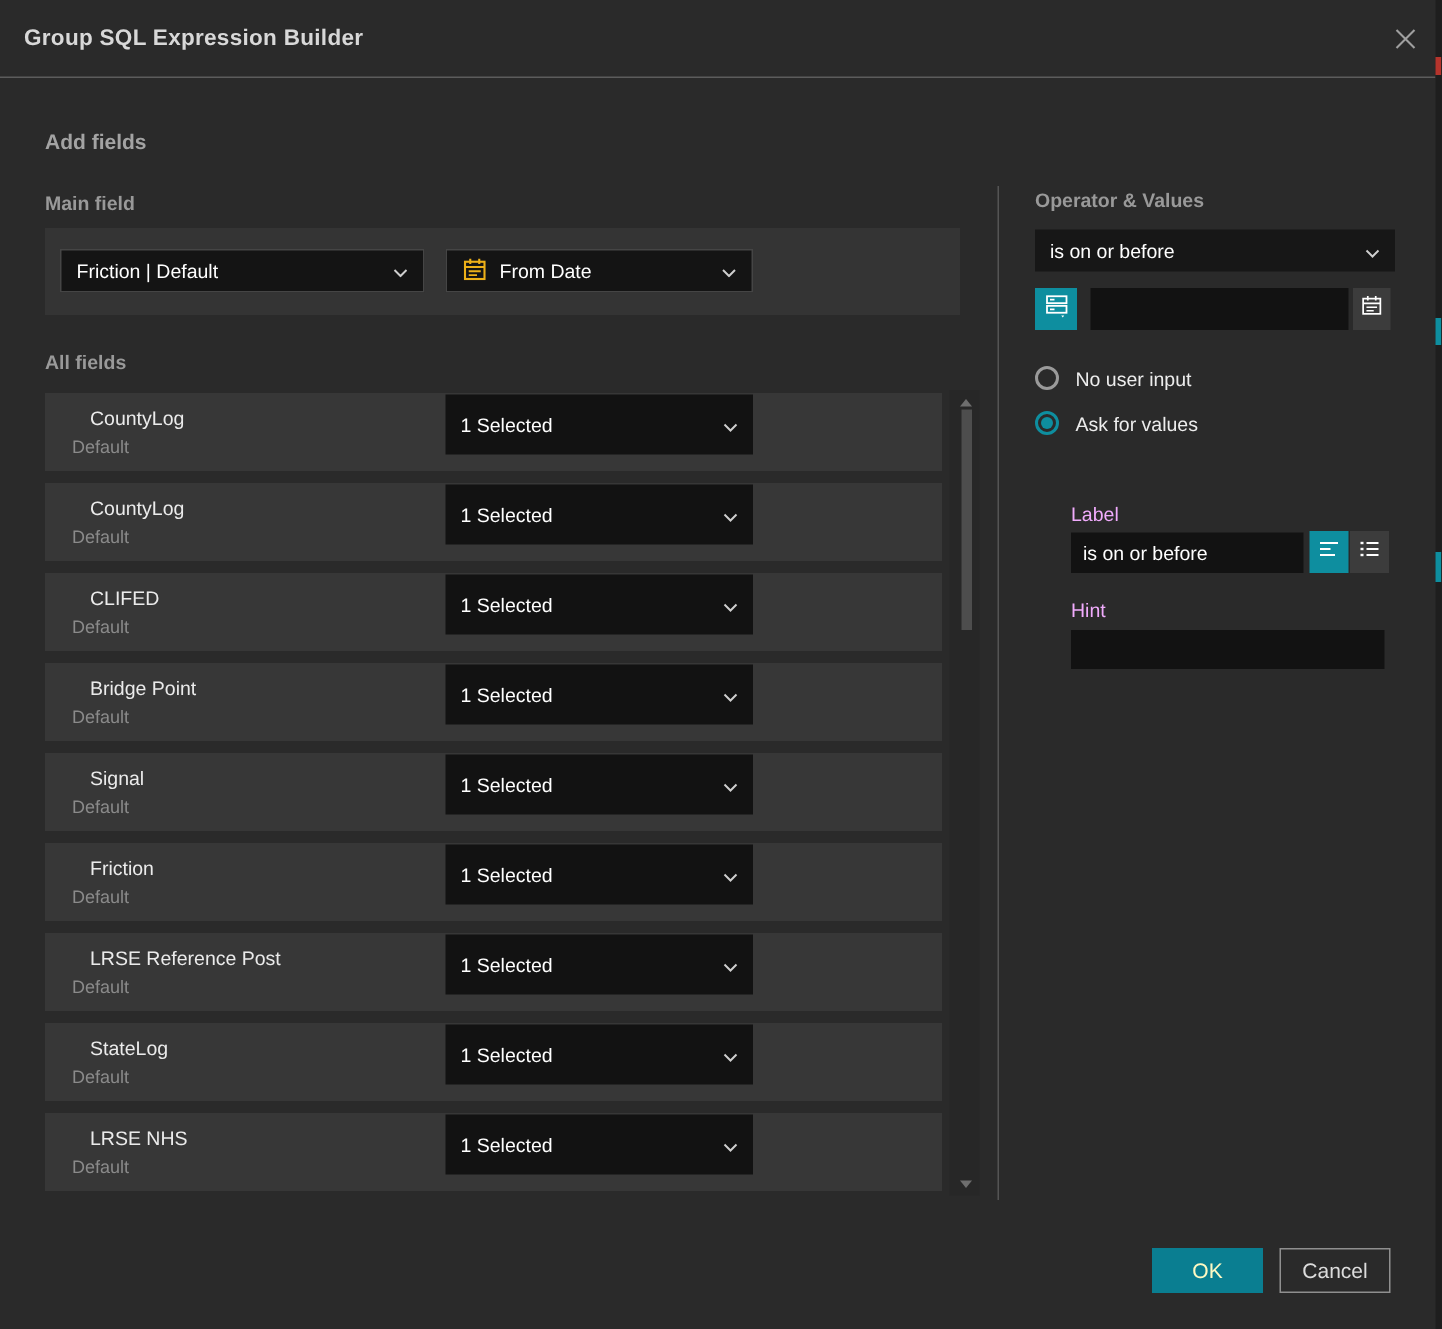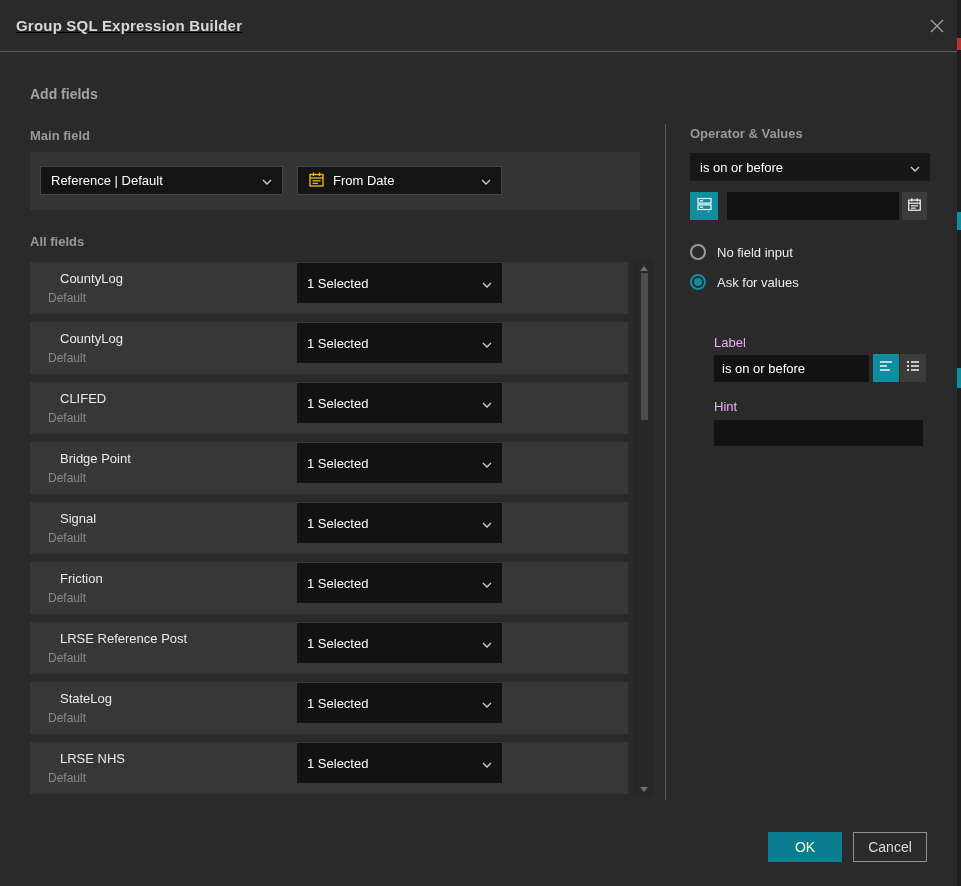"Group SQL Expression Builder" .titlebar { text-decoration: underline -> none }
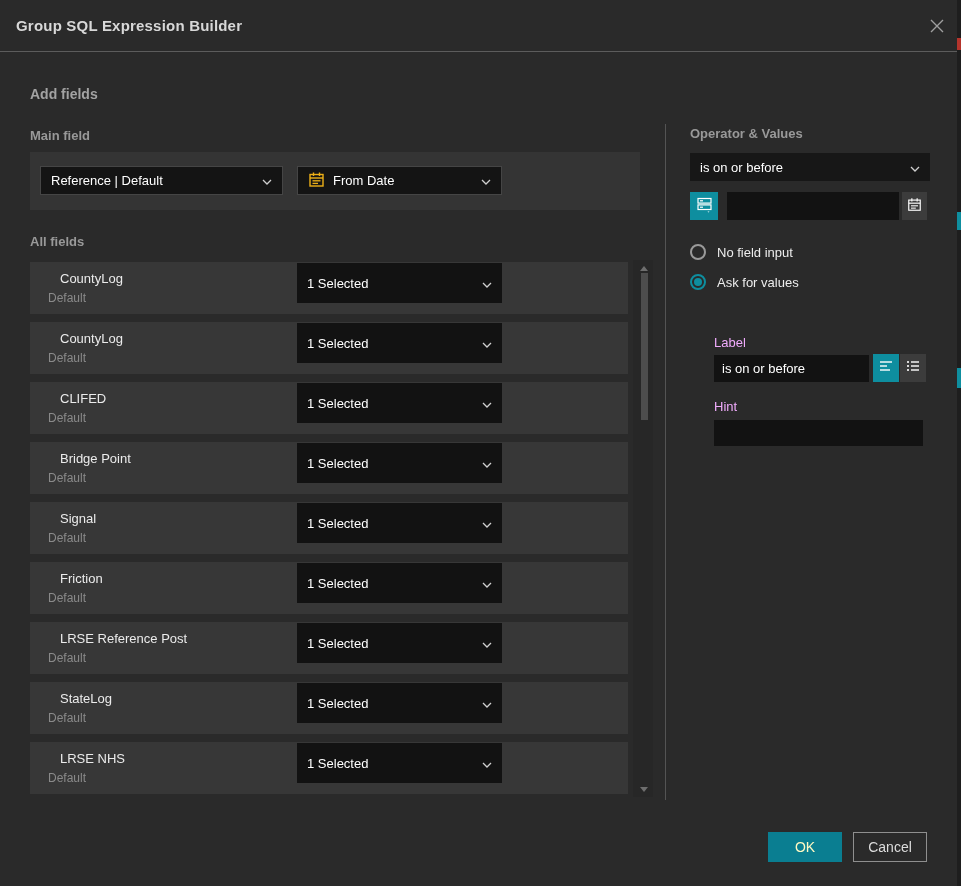"Reference | Default" span { text: Reference -> Friction }
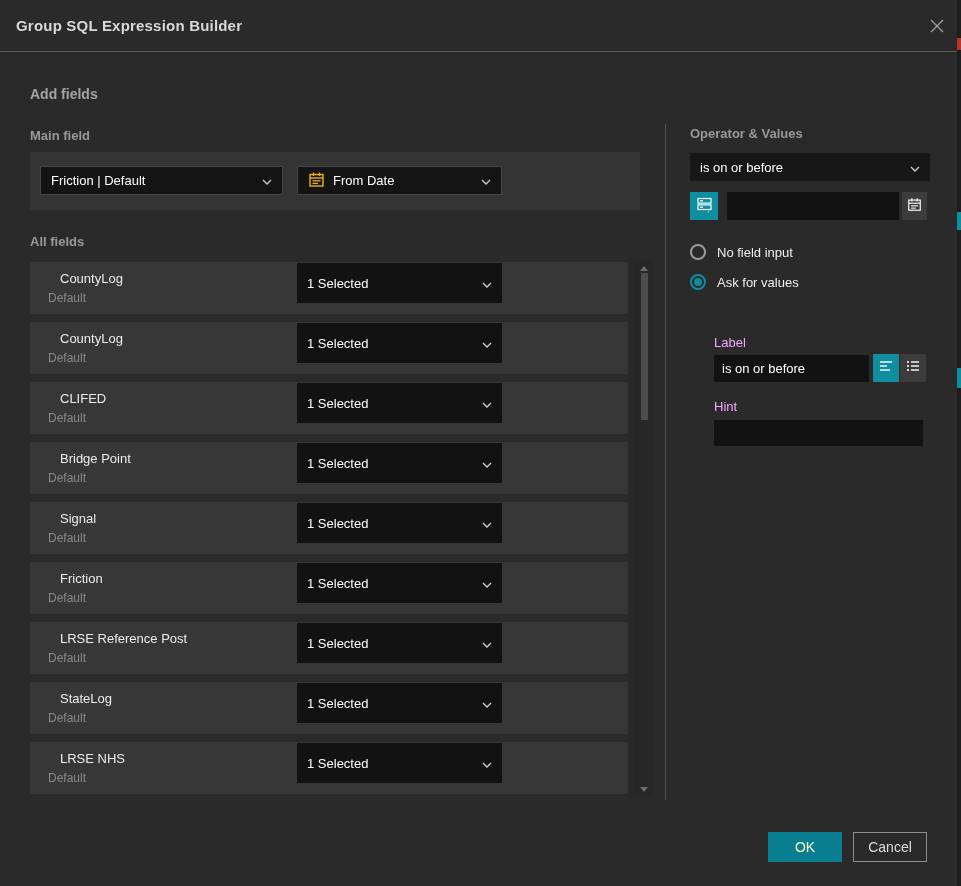"No field input" span.radio-label { text: field -> user }
